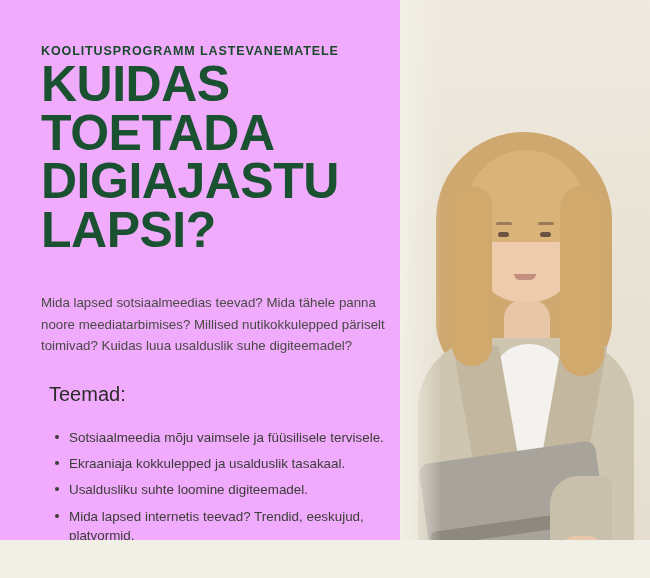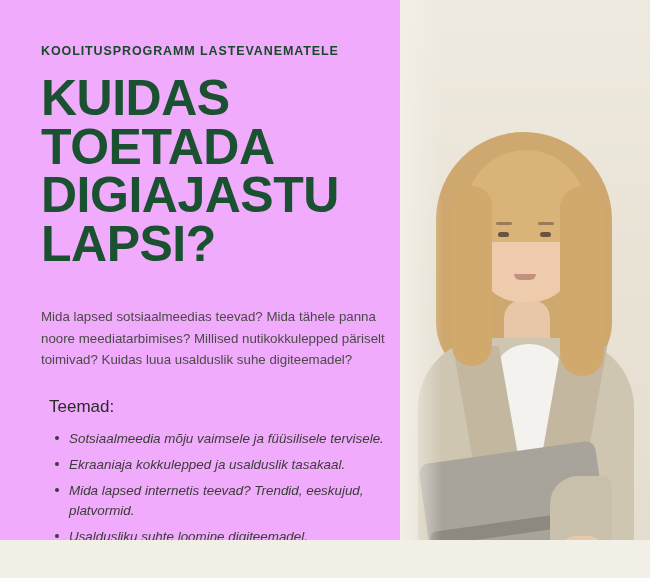"KUIDAS TOETADA DIGIAJASTU LAPSI?" .headline { margin-top: 16px -> 2px }
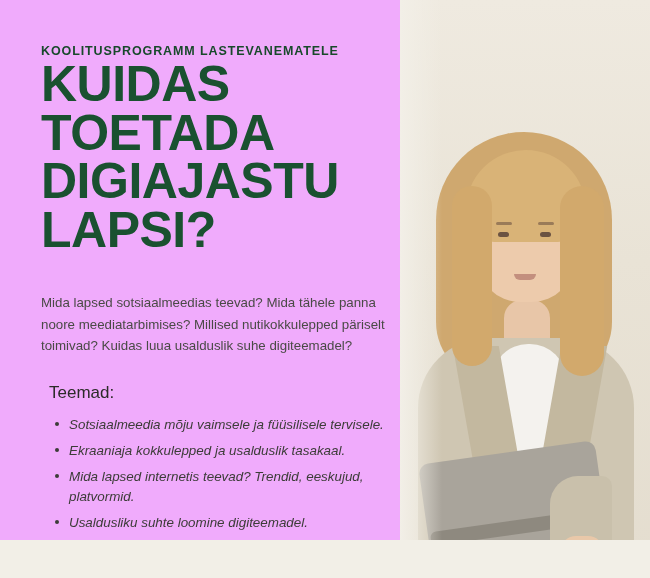"Teemad:" .topics-title { font-size: 17px -> 20px }
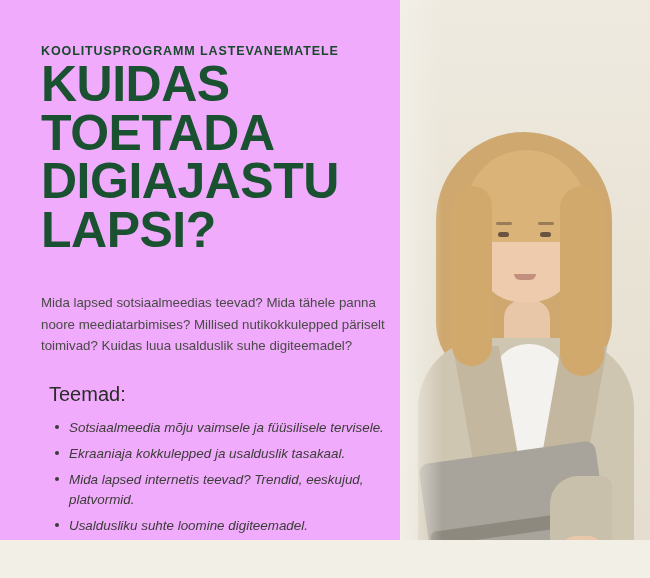"Sotsiaalmeedia mõju vaimsele ja" .topics { font-style: italic -> none; margin: 12px 0 0 0 -> 22px 0 0 0 }
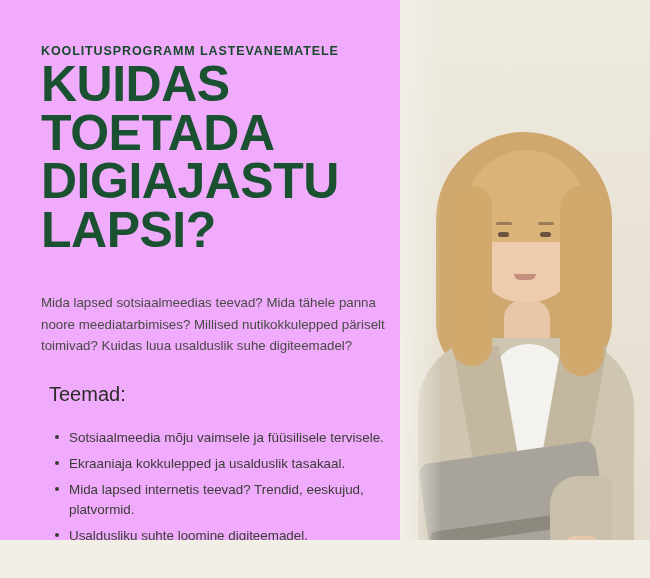"Mida lapsed internetis teevad? Trendid," li { order: before "Usaldusliku suhte loomine digiteemadel." -> after "Usaldusliku suhte loomine digiteemadel." }
